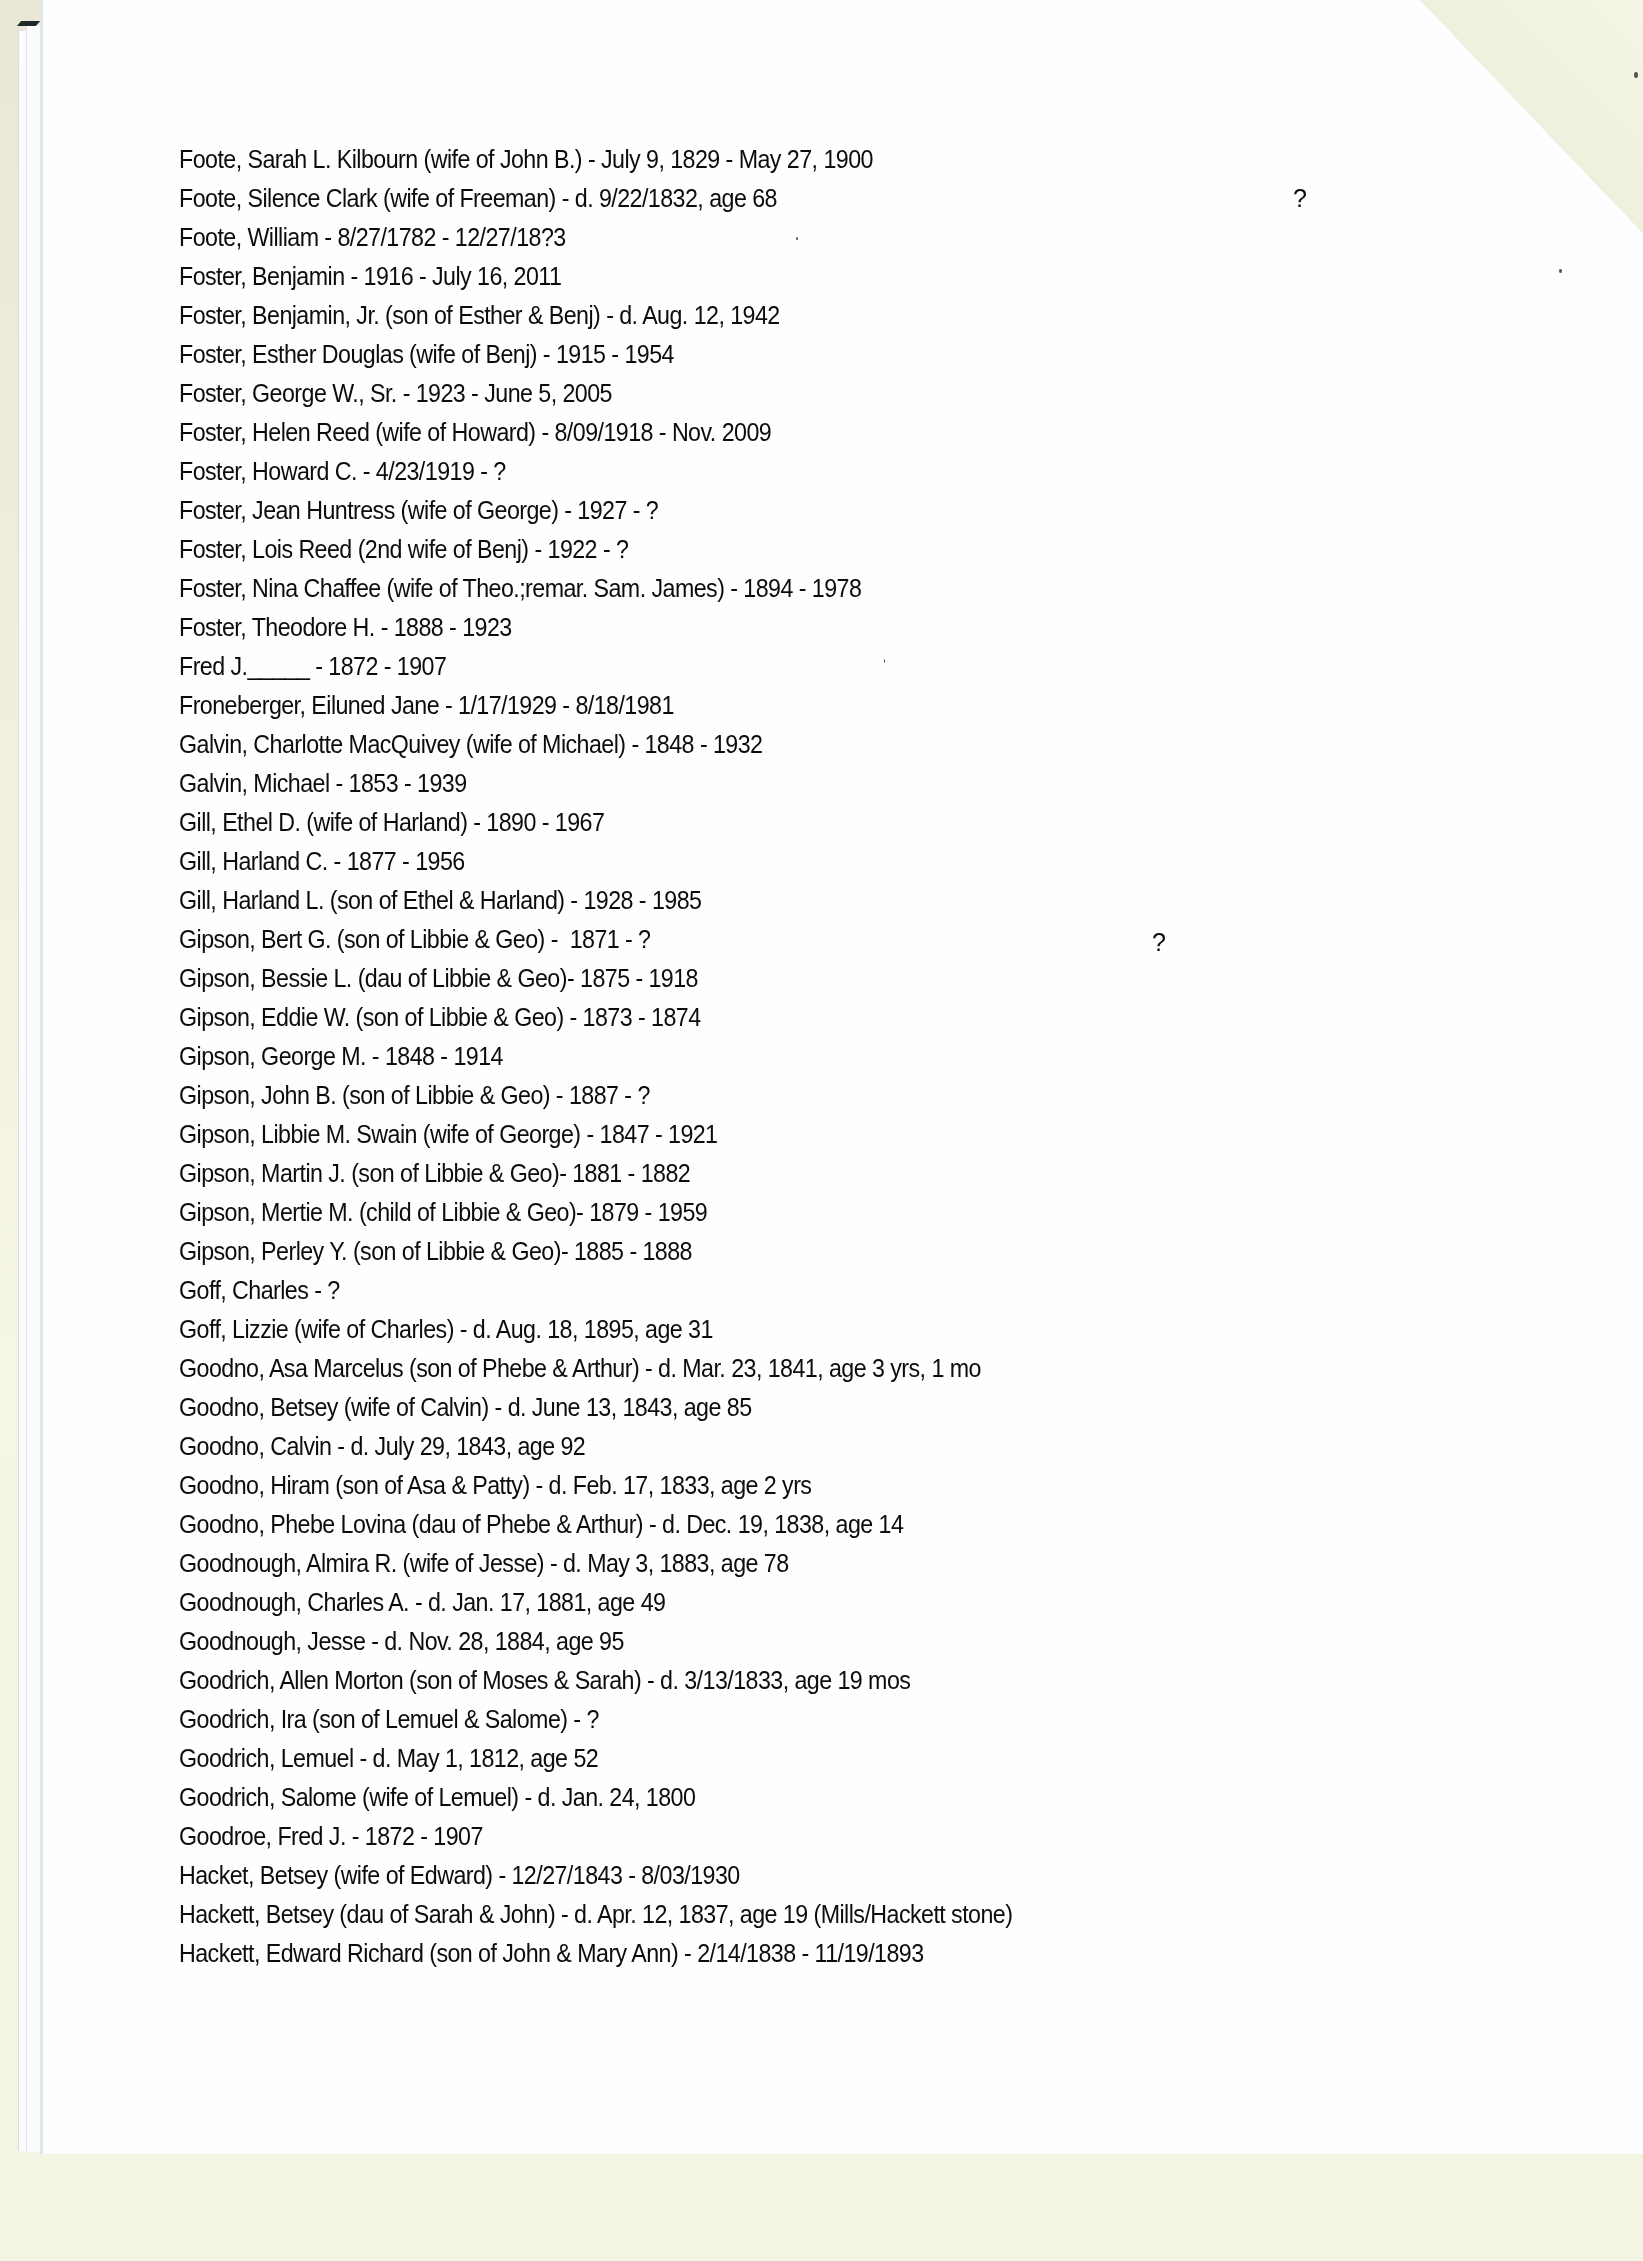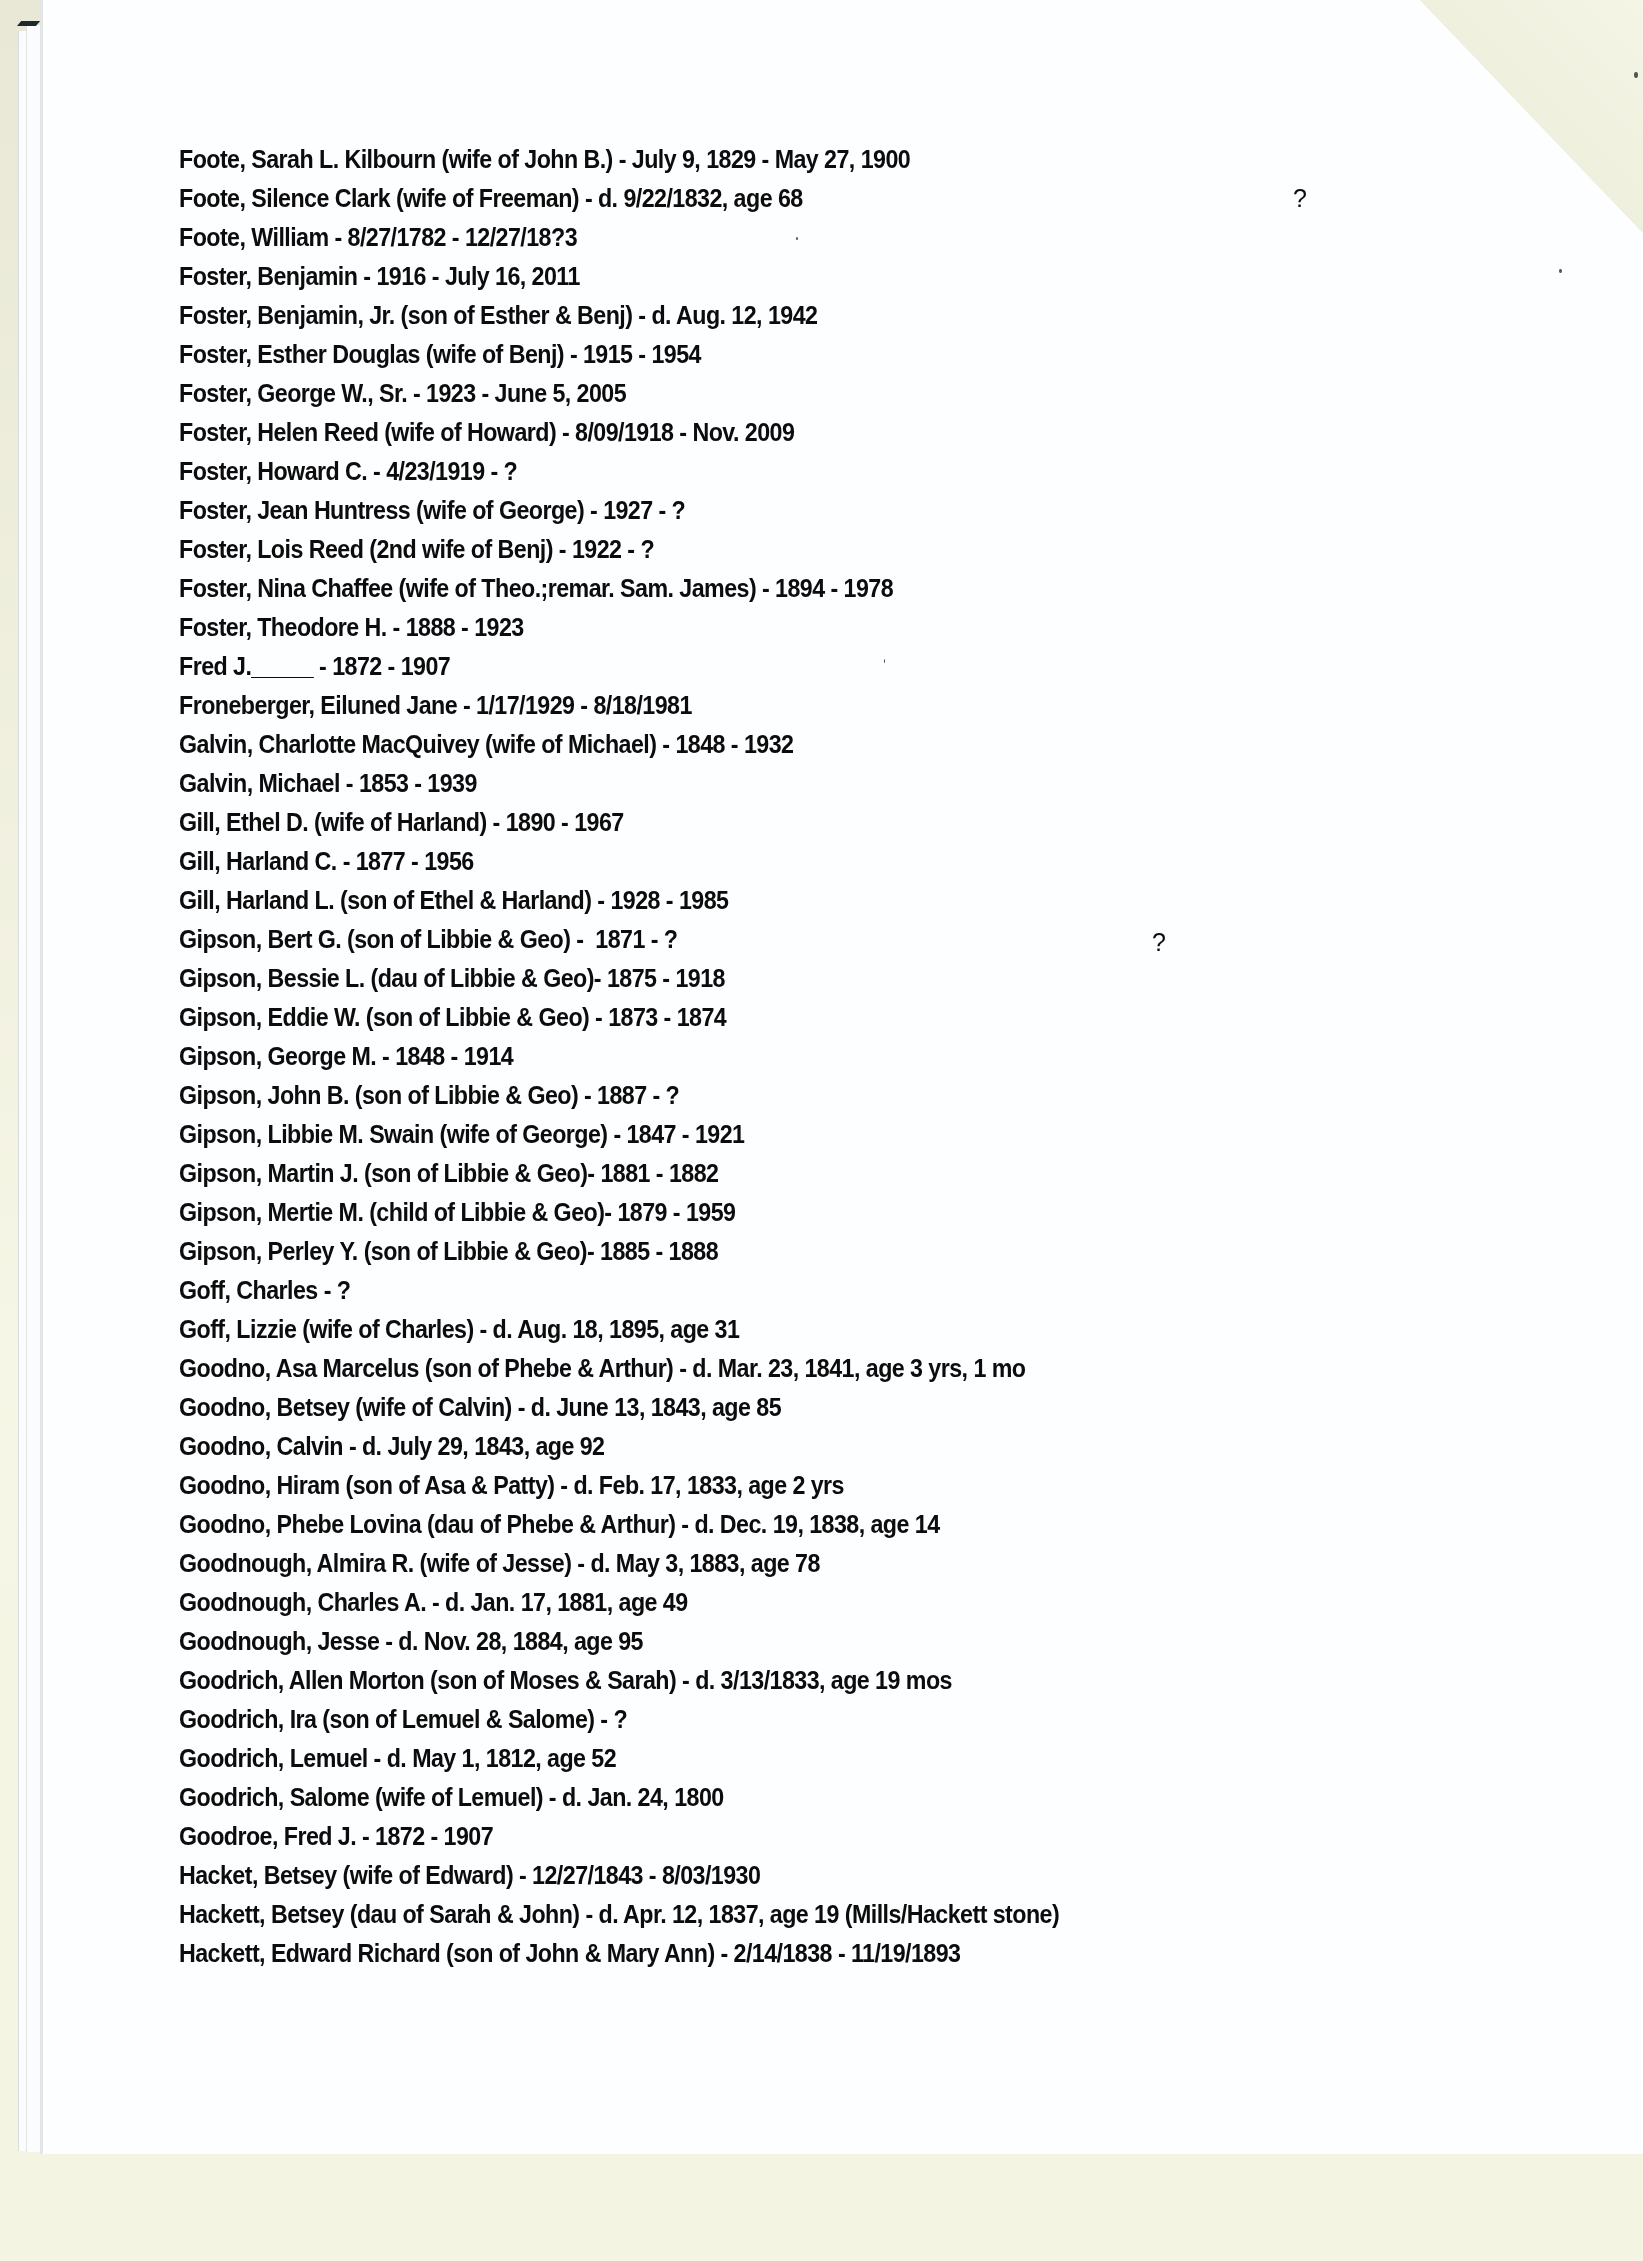"Foote, Sarah L. Kilbourn (wife" .entries { font-weight: bold -> none }
